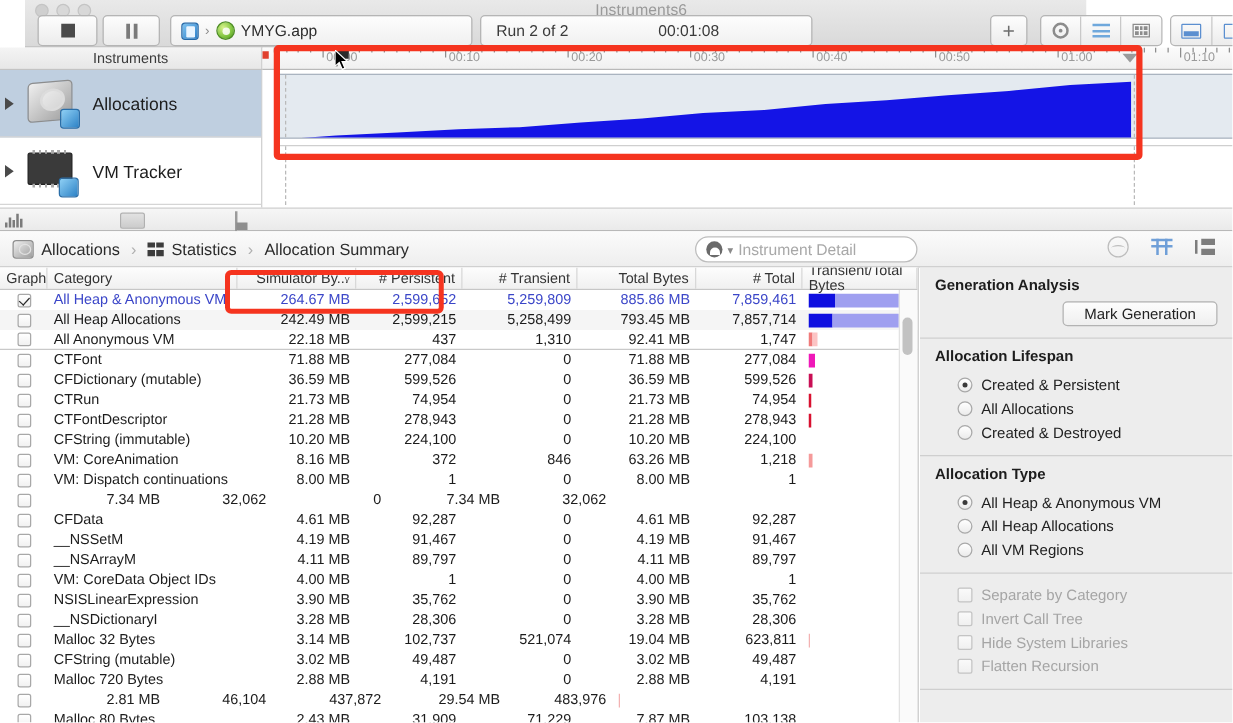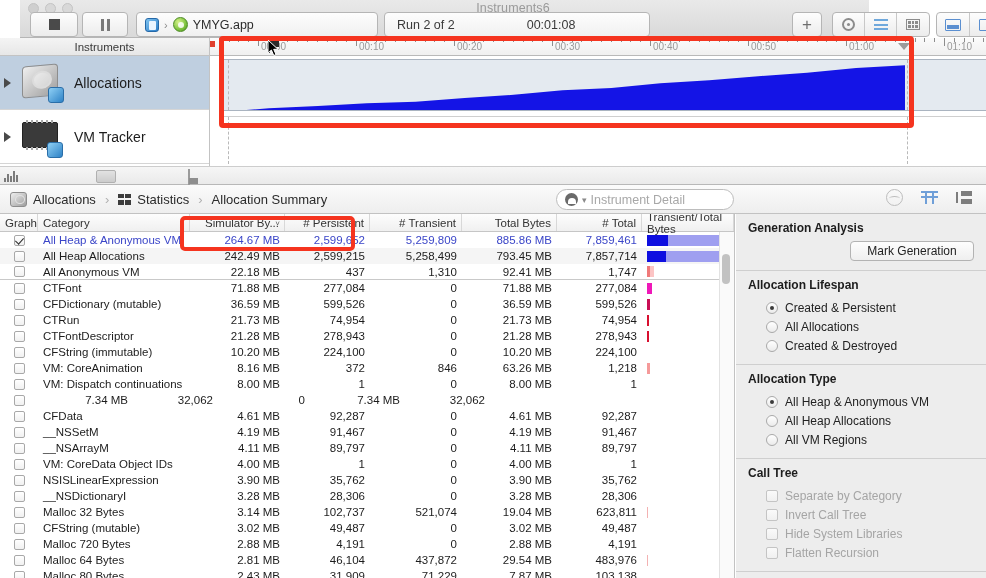"Call Tree" div.ins-title { html: <div>Call Tree</div> -> none }
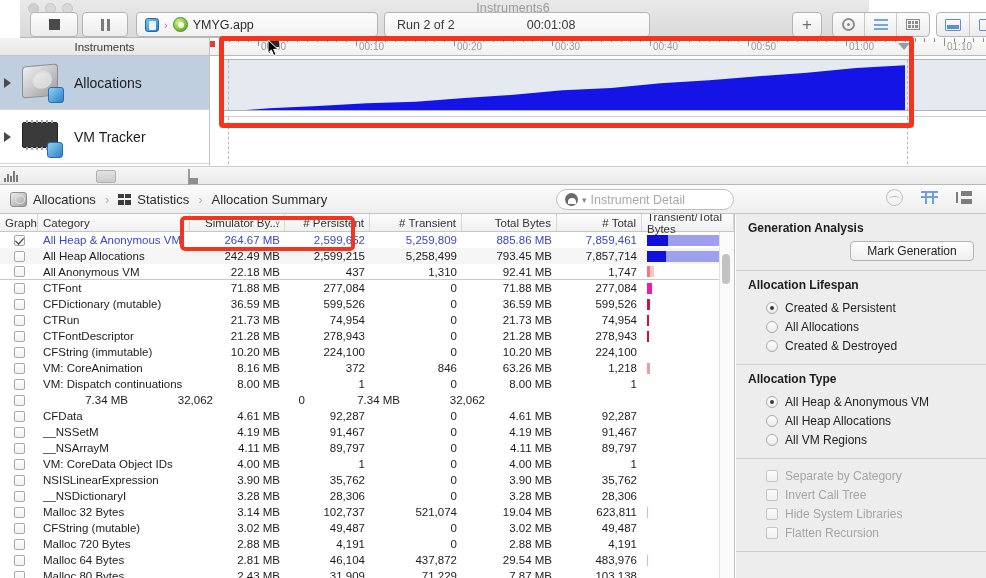"Malloc 64 Bytes" div.cell { html: <div>Malloc 64 Bytes</div> -> none }
